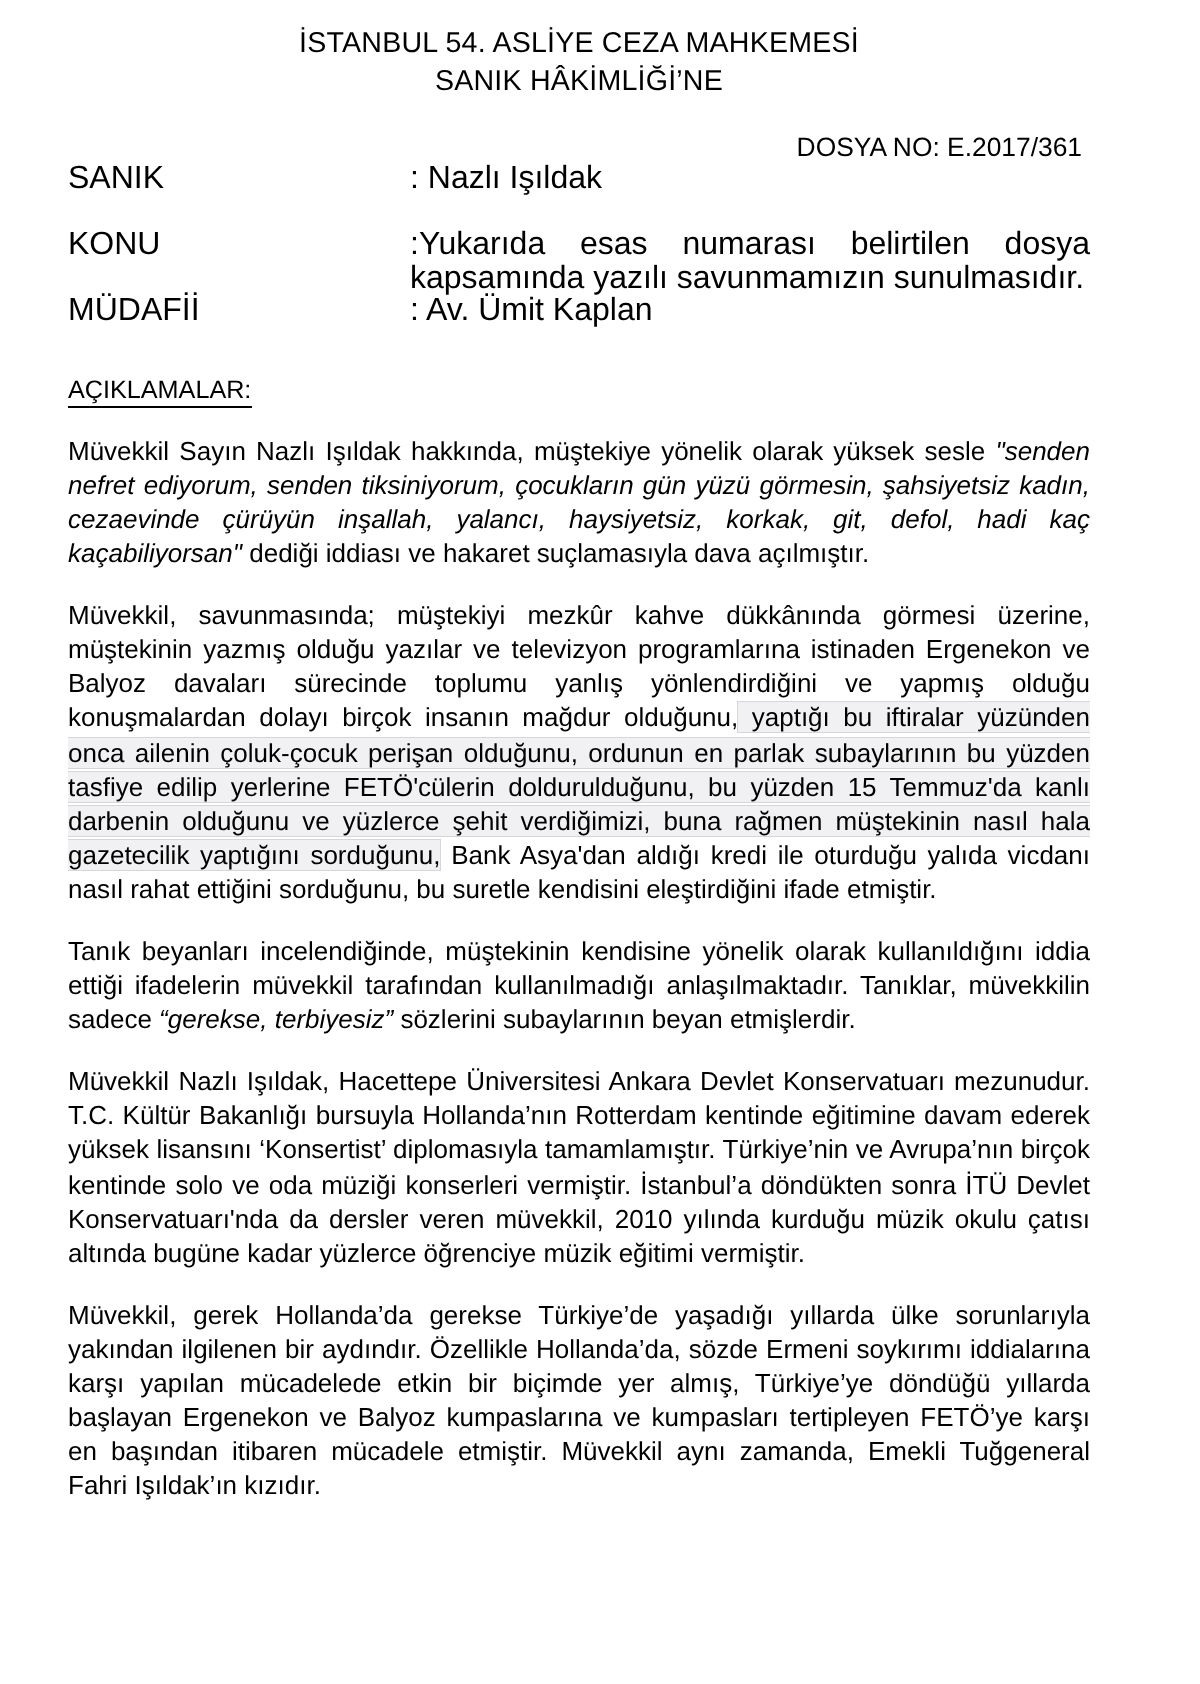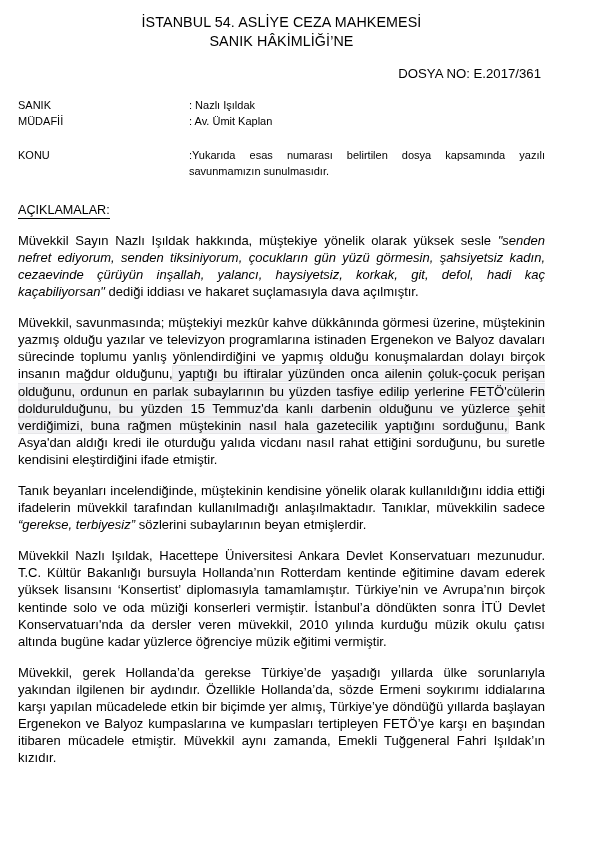"İSTANBUL 54. ASLİYE CEZA MAHKEMESİ" .page { padding: 10px 22px 0 18px -> 10px 22px 0 34px }
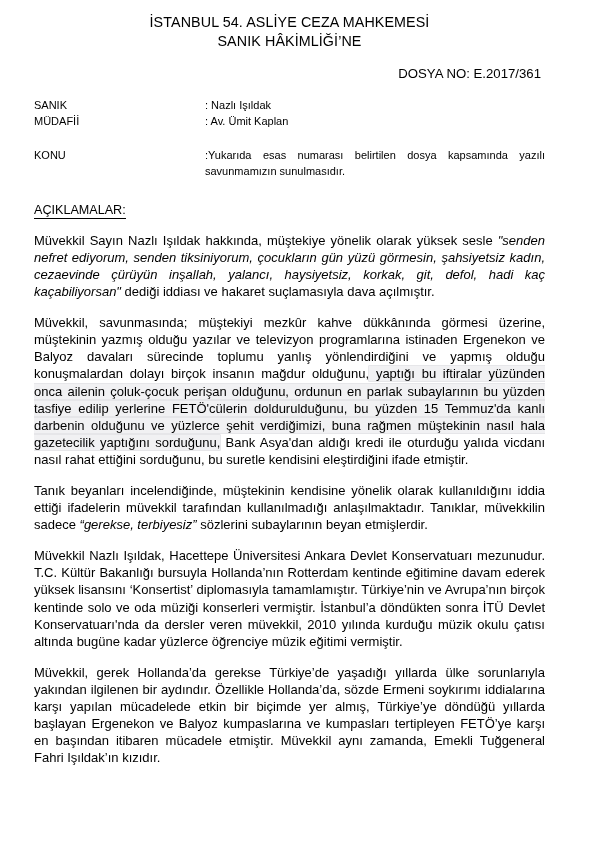"SANIK" .party-block { font-size: 11px -> 16px; margin-top: 15px -> none }
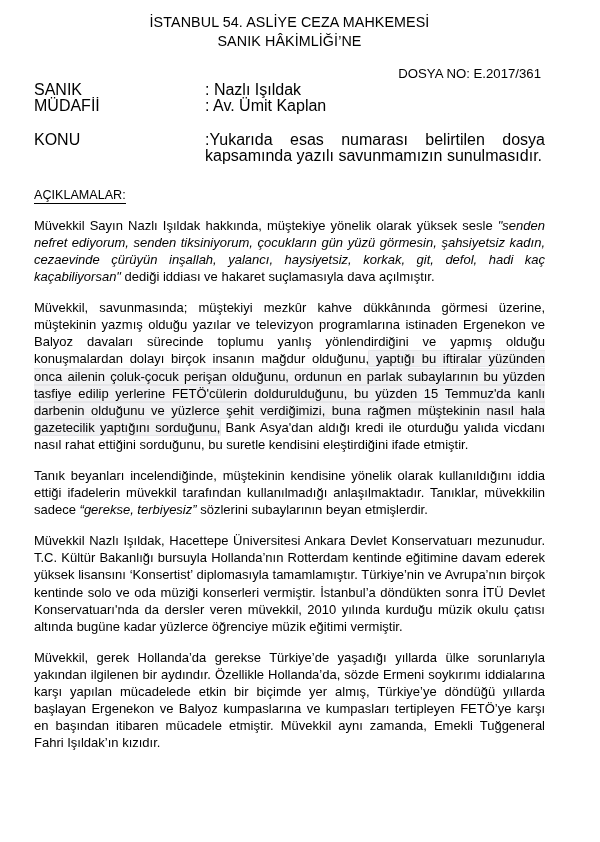"MÜDAFİİ" div.party-row { order: before "KONU" -> after "KONU" }
